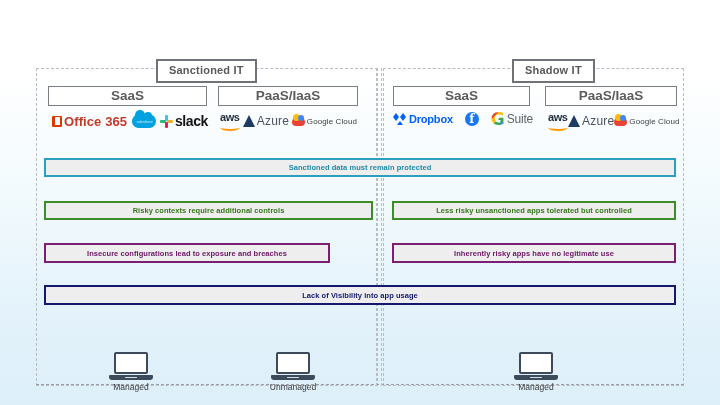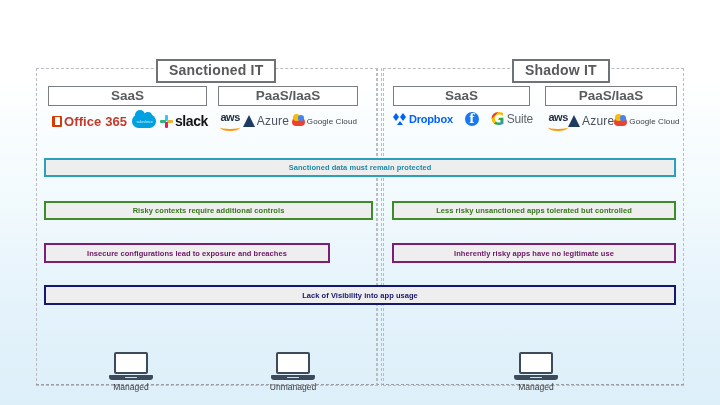"Sanctioned IT" .section-title { font-size: 14px -> 11px }
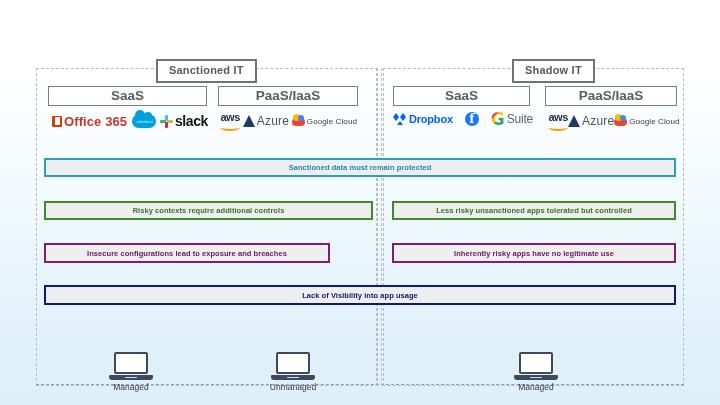"aws" .aws { align-items: flex-end -> flex-start }
